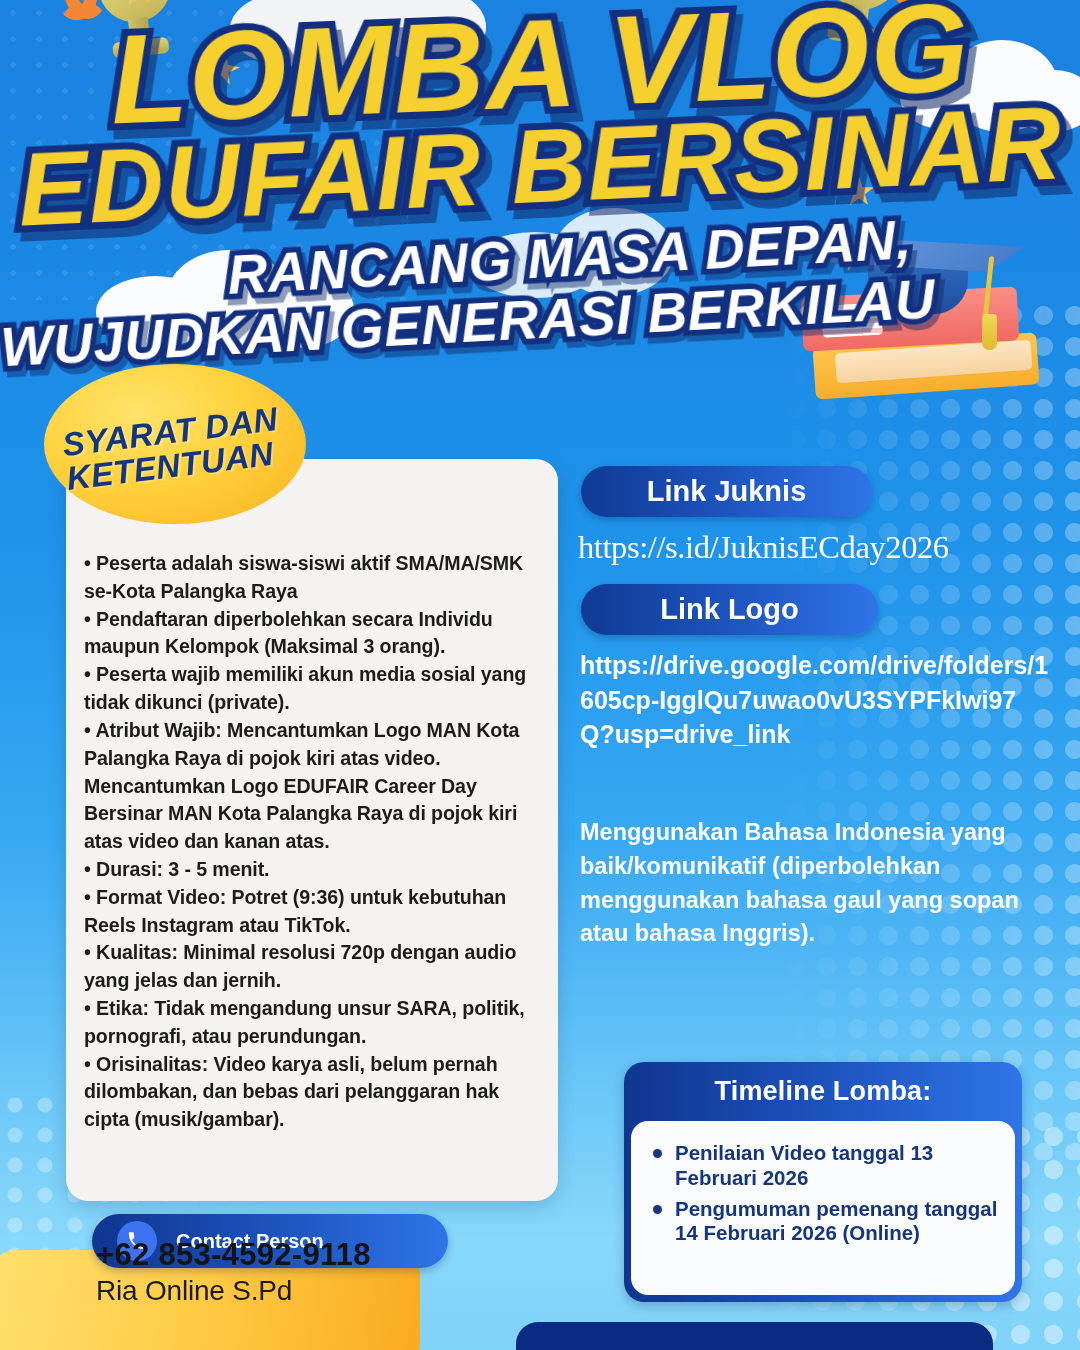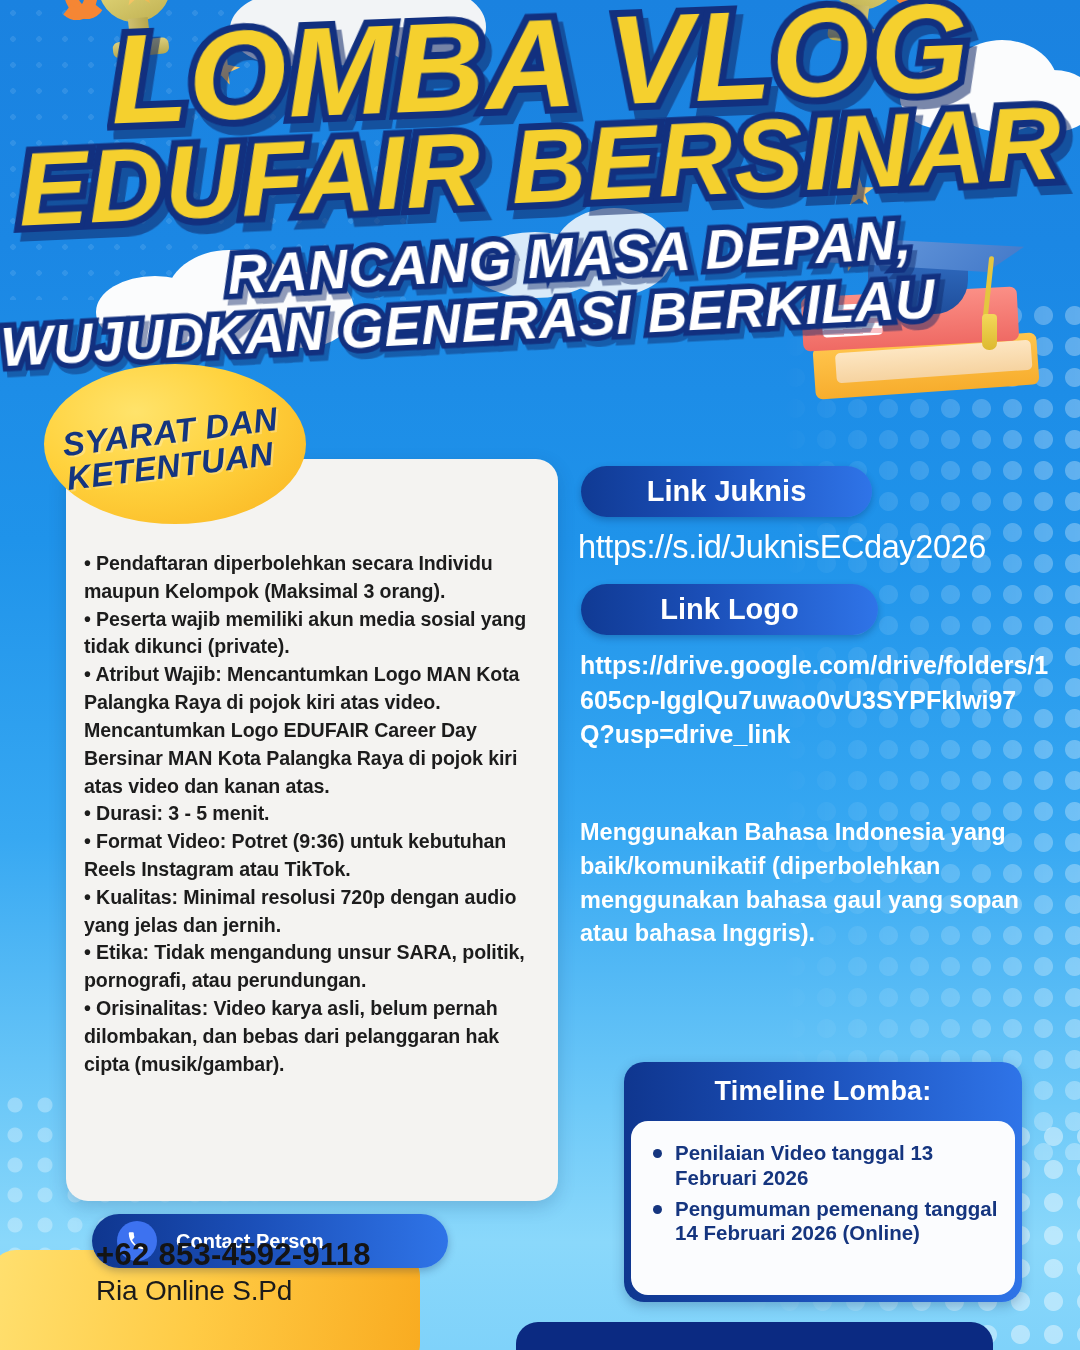"• Peserta adalah siswa-siswi aktif" div.li { html: none -> <div>• Peserta adalah siswa-siswi aktif SMA/MA/SMK se-Kota Palangka Raya</div> }
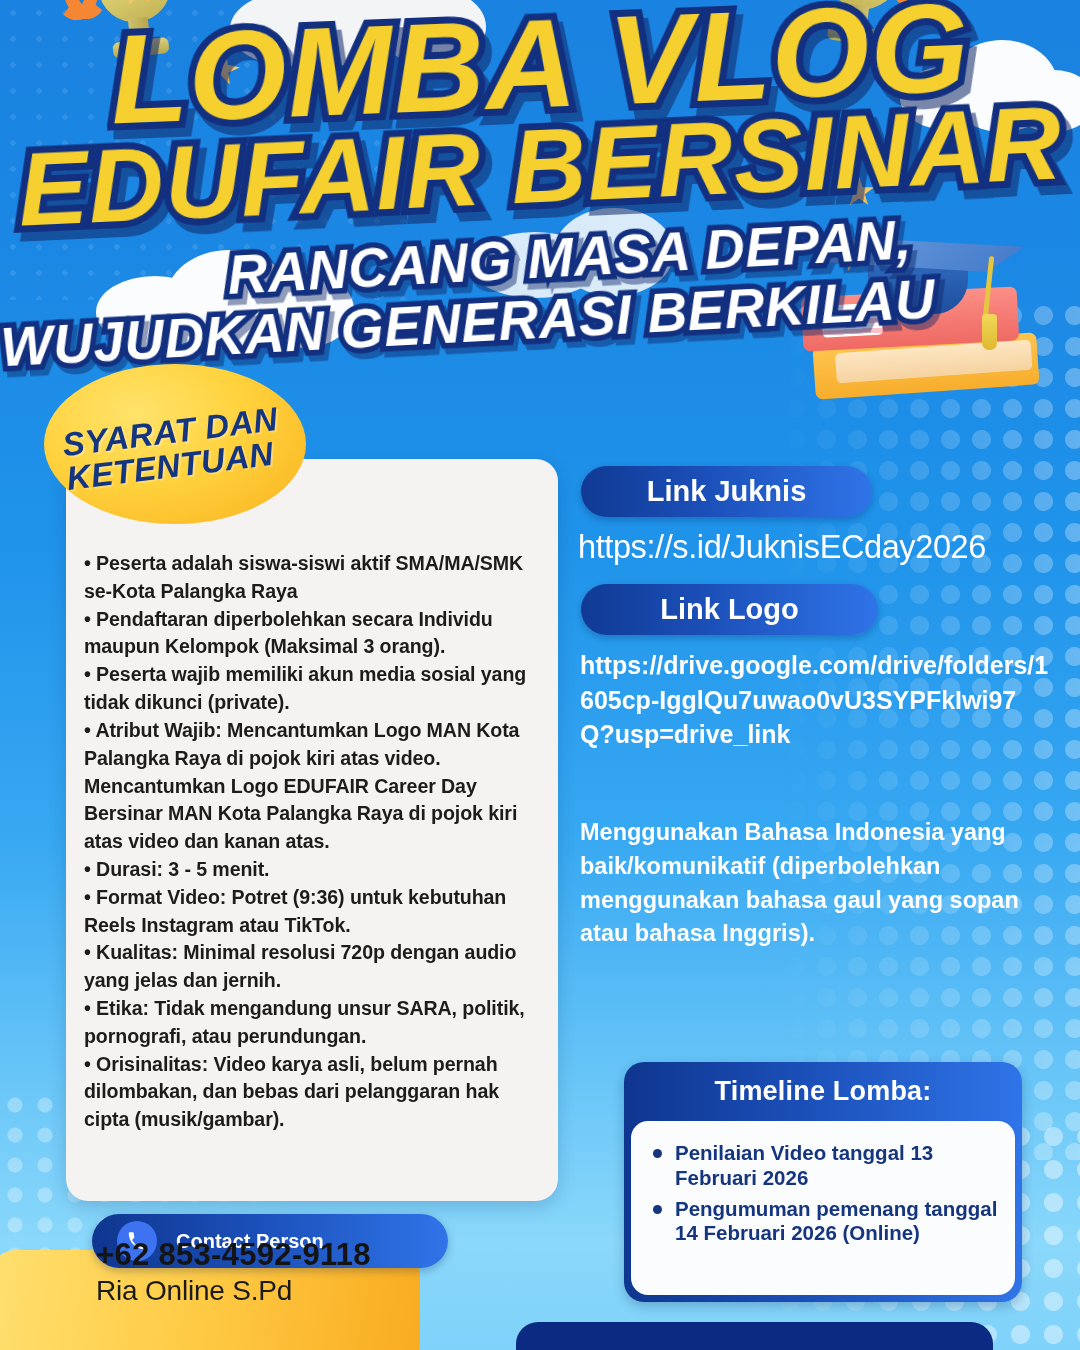"https://s.id/JuknisECday2026" .link-juknis { font-family: none -> Liberation Serif, serif }
